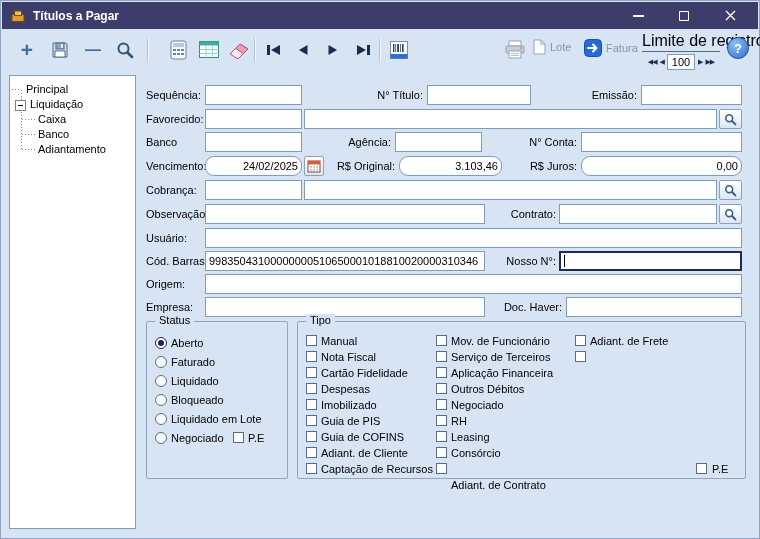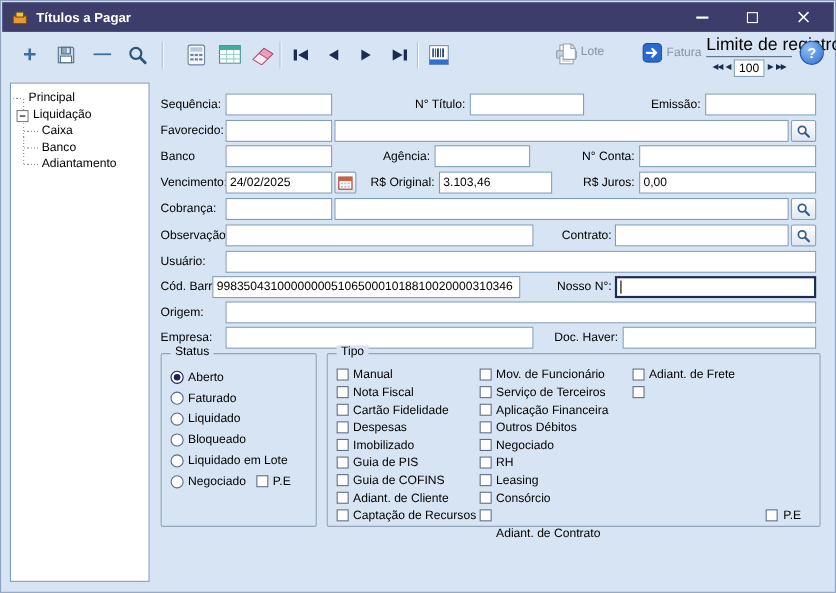"Lote" div.toolgroup { left: 510px -> 532px }
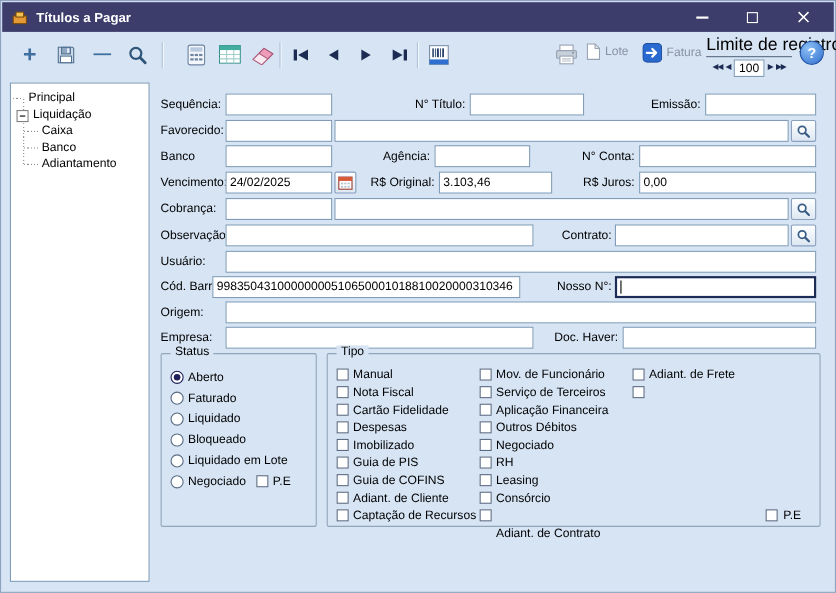"24/02/2025" .field.right { border-radius: none -> 9px; text-align: left -> right }
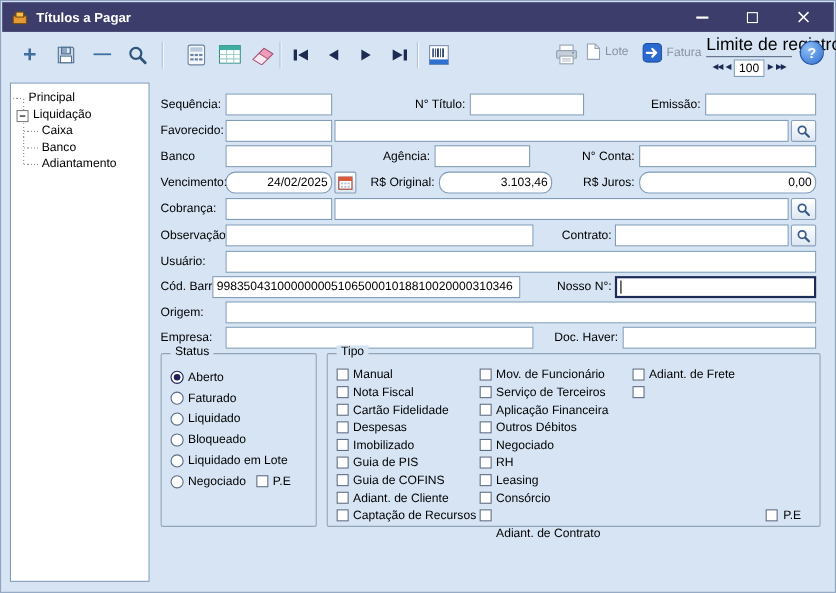"9983504310000000051065000101881002000031" input.field { left: 192px -> 204px }
